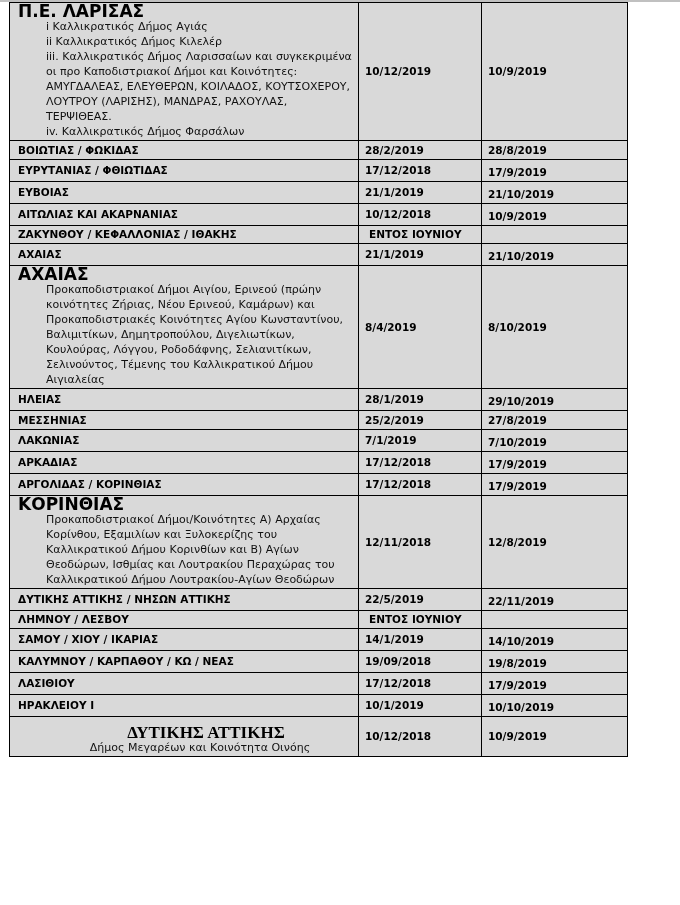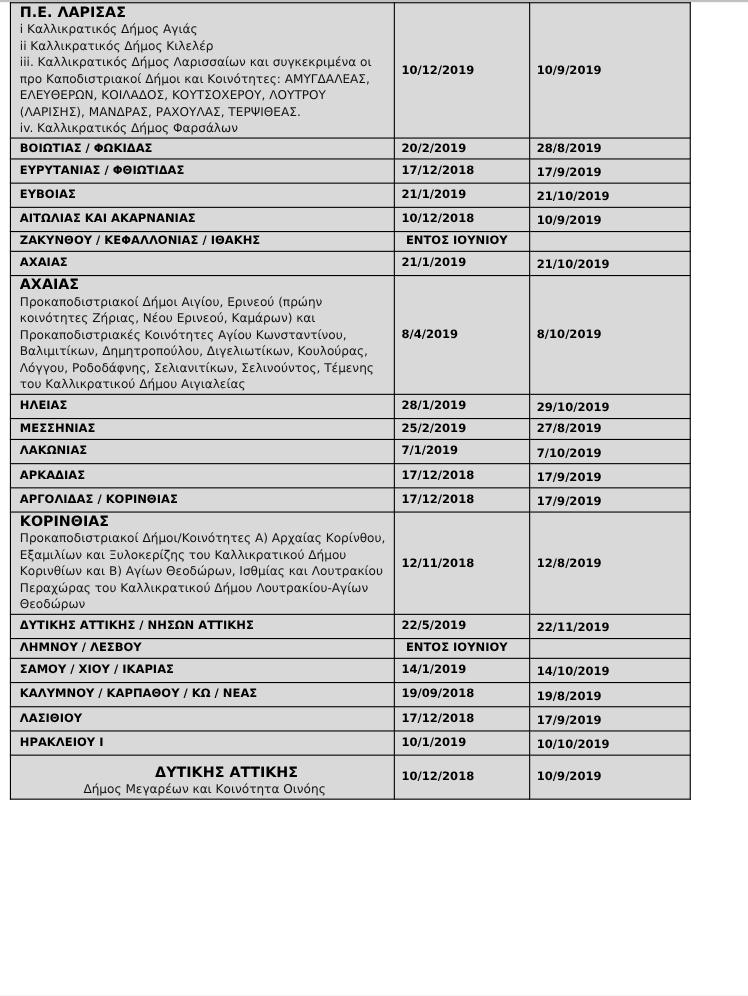"Π.Ε. ΛΑΡΙΣΑΣ" .name { font-size: 13px -> 17px }
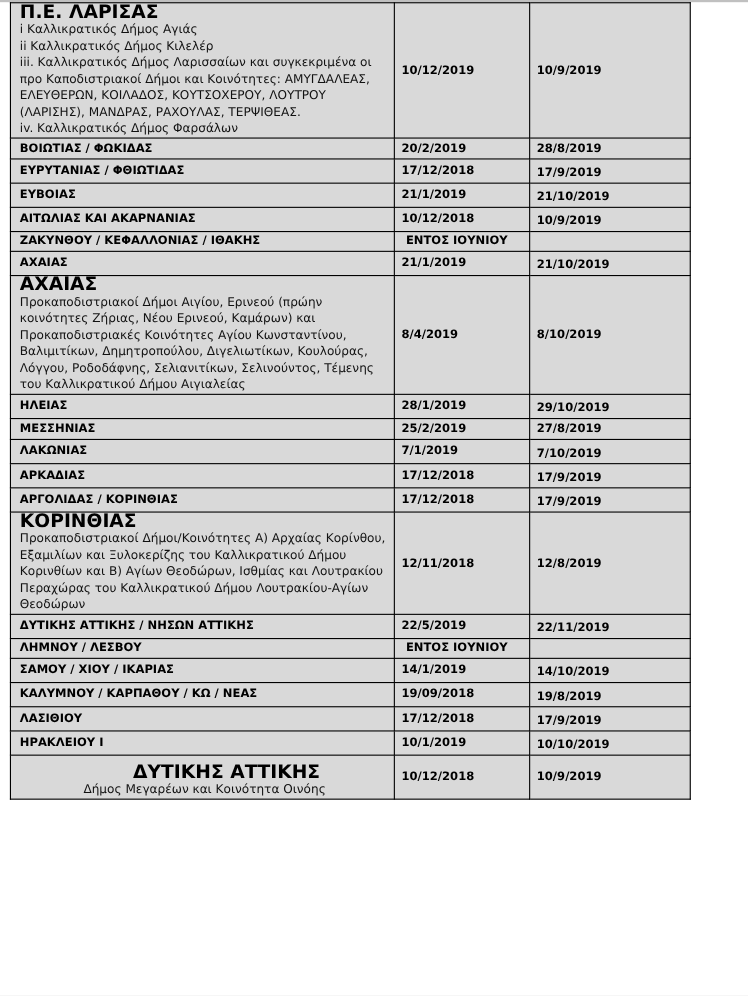"i Καλλικρατικός Δήμος Αγιάς" .sub { margin-left: none -> 28px }
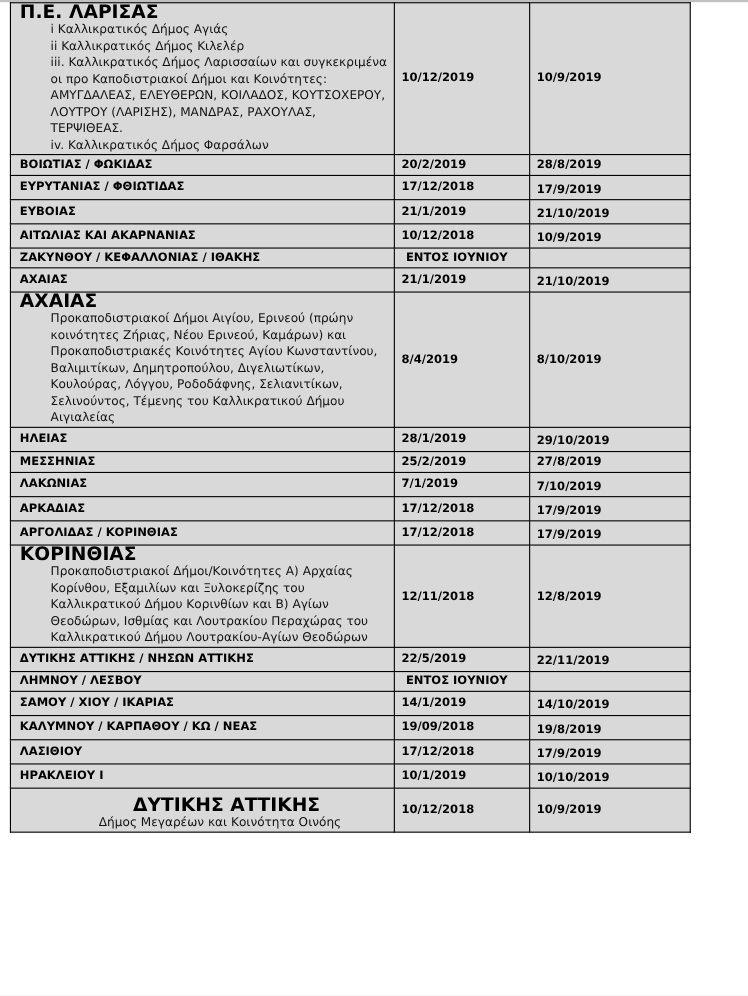"20/2/2019" td.d1 { text: 20/2/2019 -> 28/2/2019 }
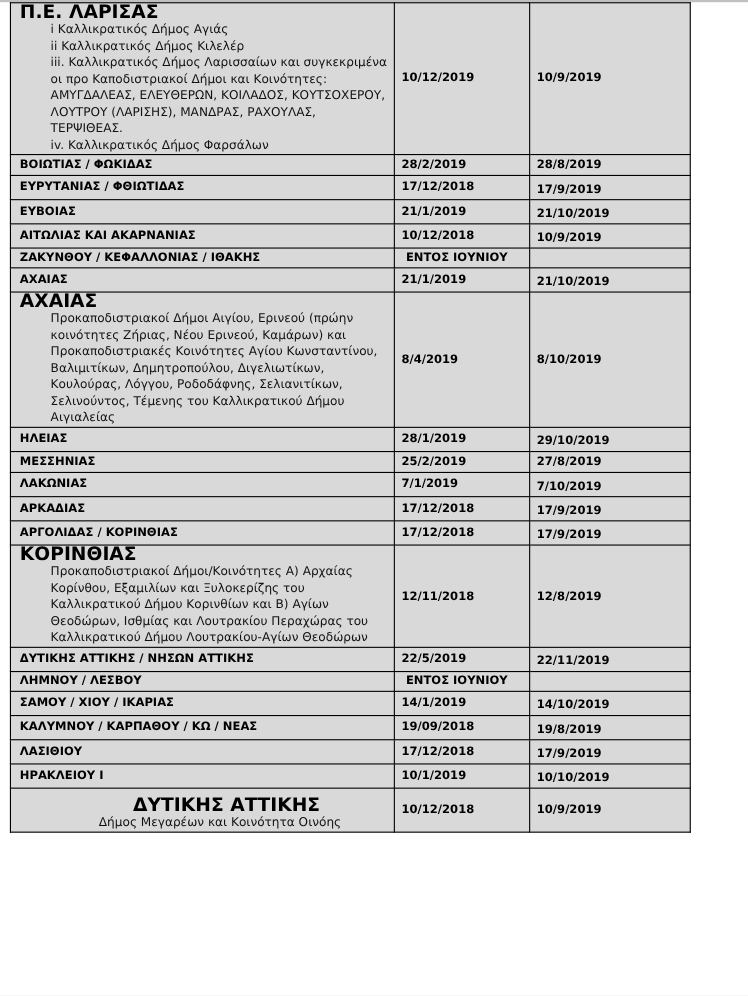"ΔΥΤΙΚΗΣ ΑΤΤΙΚΗΣ" div.name { font-family: none -> Liberation Serif, serif }
